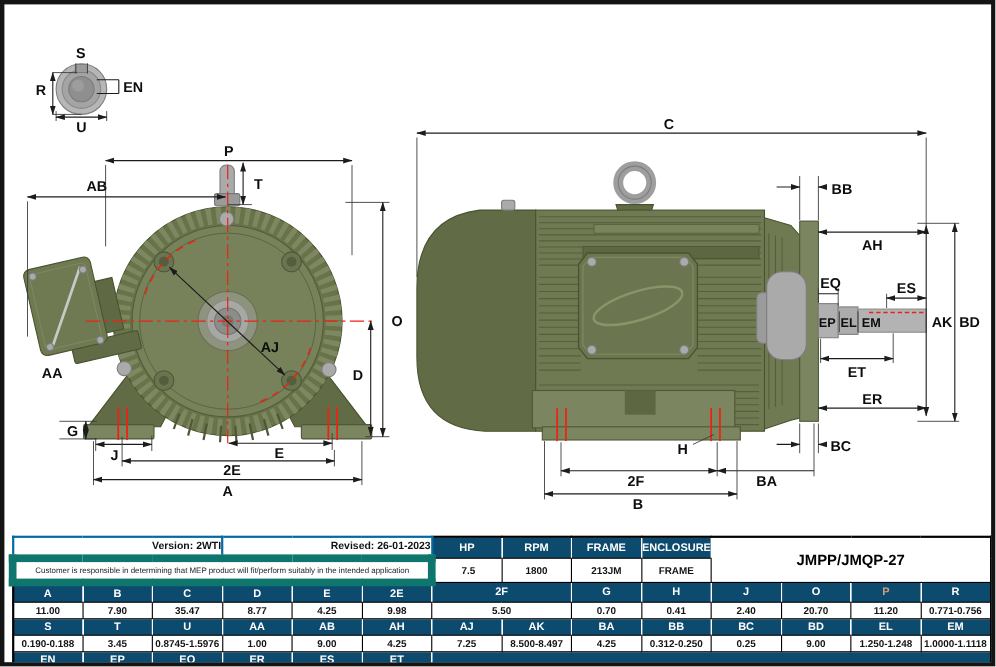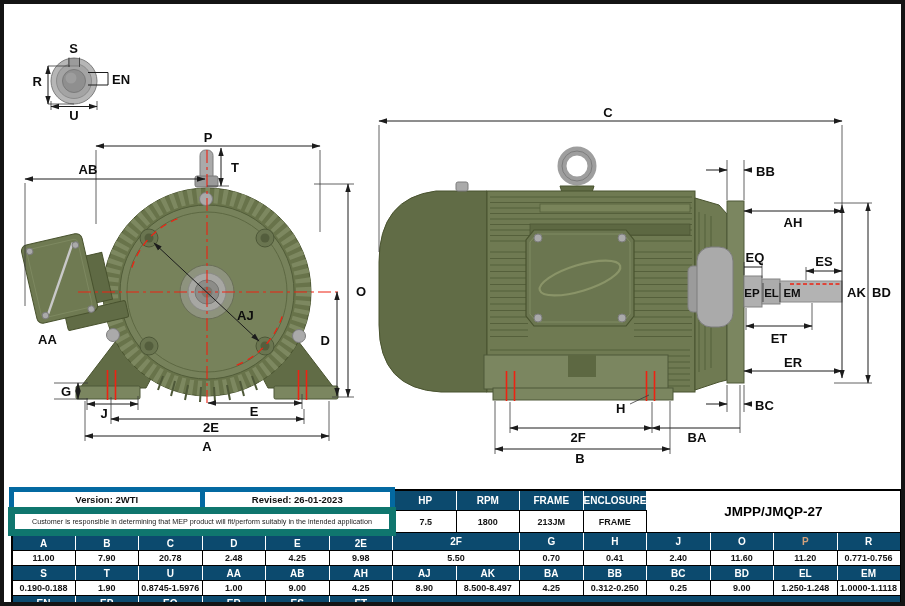"Version: 2WTI" td.wcell { border: 5px solid #0369a1 -> 2px solid #0369a1; text-align: none -> right }
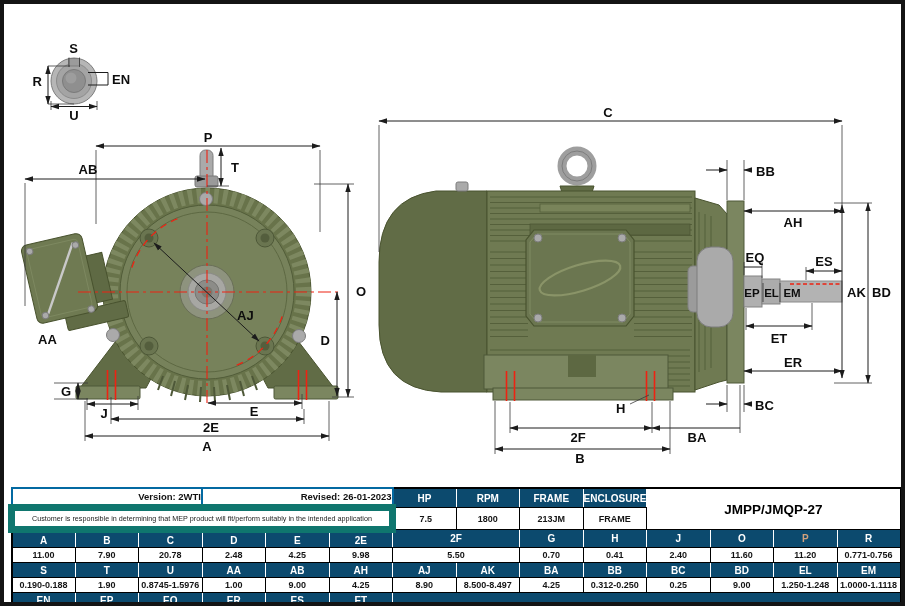"20.78" td.val { text: 20.78 -> 35.47 }
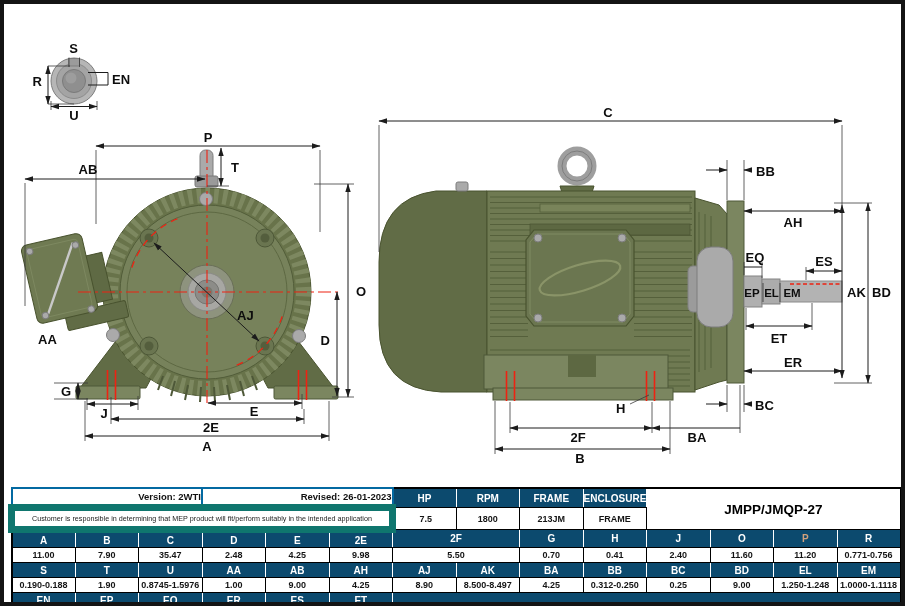"2.48" td.val { text: 2.48 -> 8.77 }
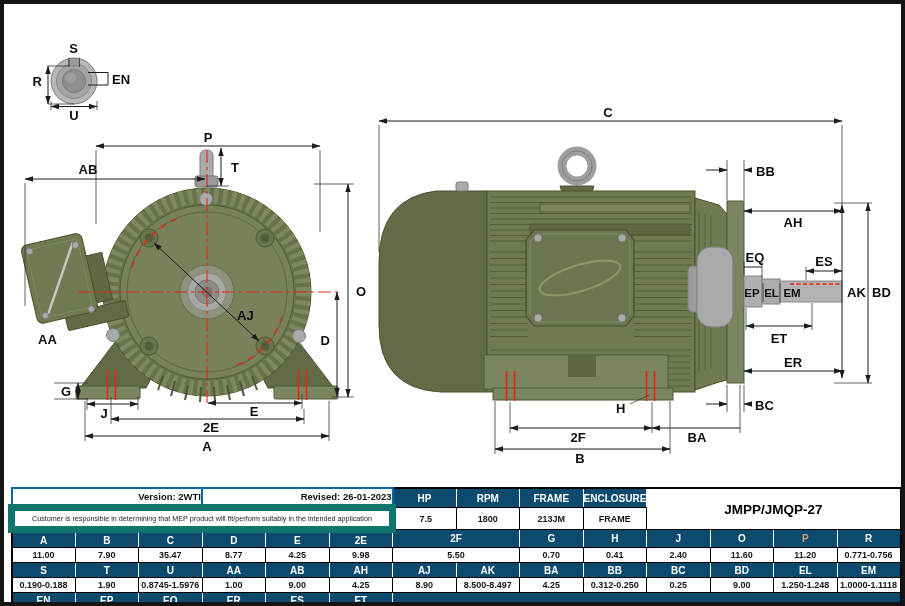"11.60" td.val { text: 11.60 -> 20.70 }
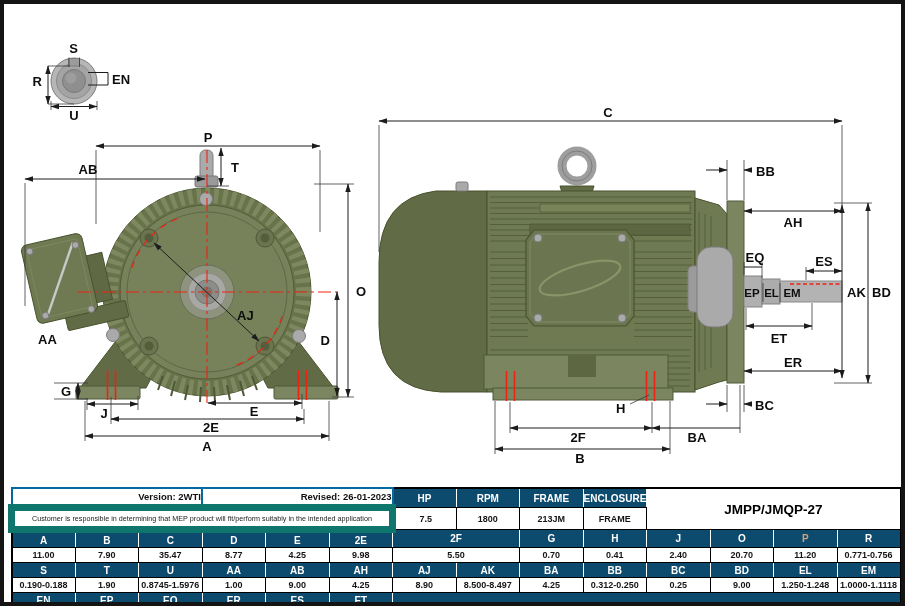"1.90" td.val { text: 1.90 -> 3.45 }
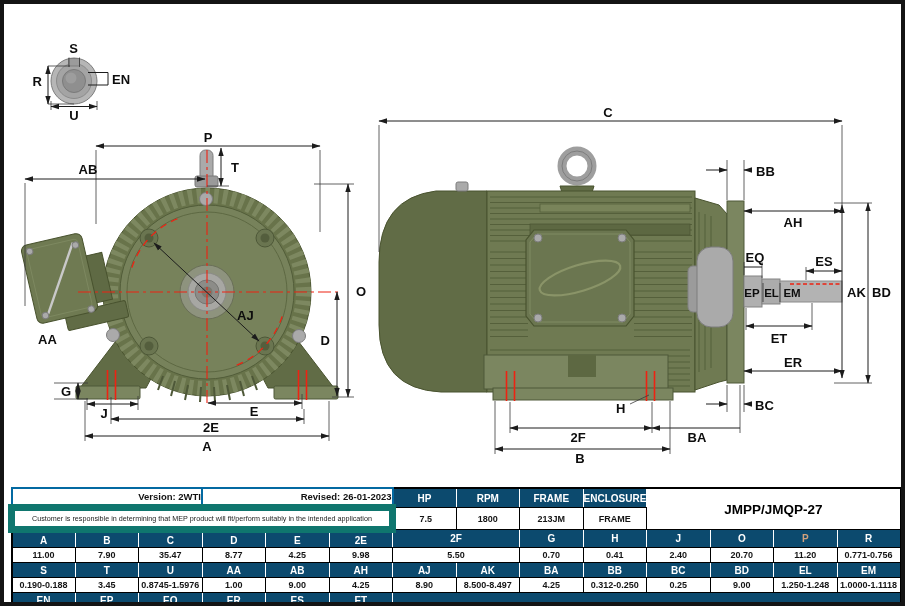"8.90" td.val { text: 8.90 -> 7.25 }
